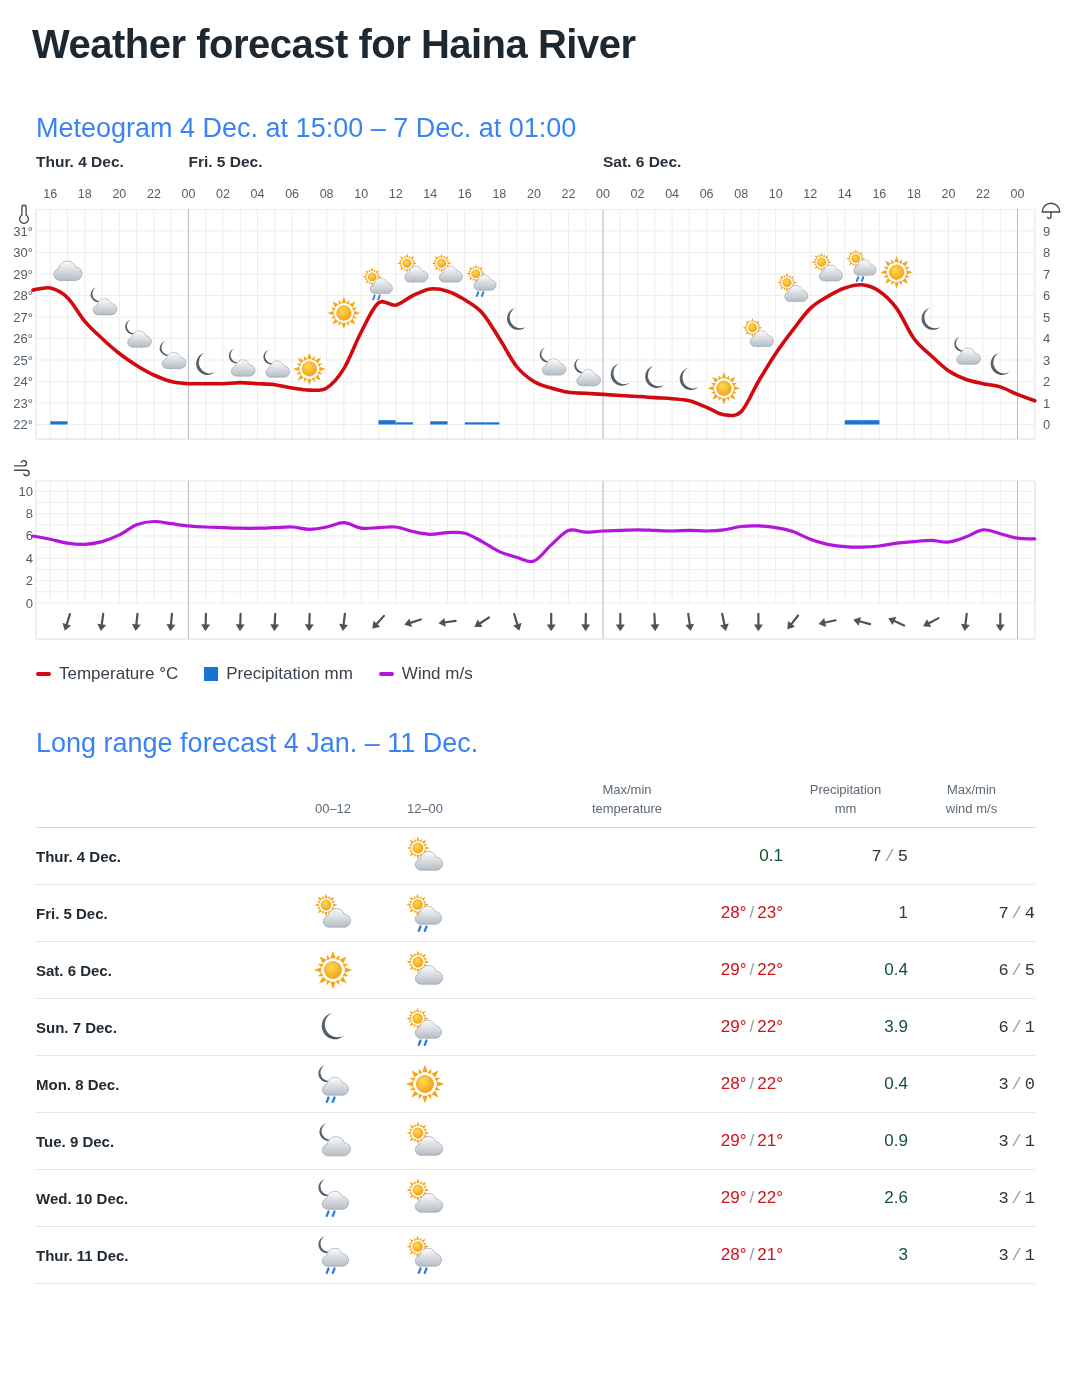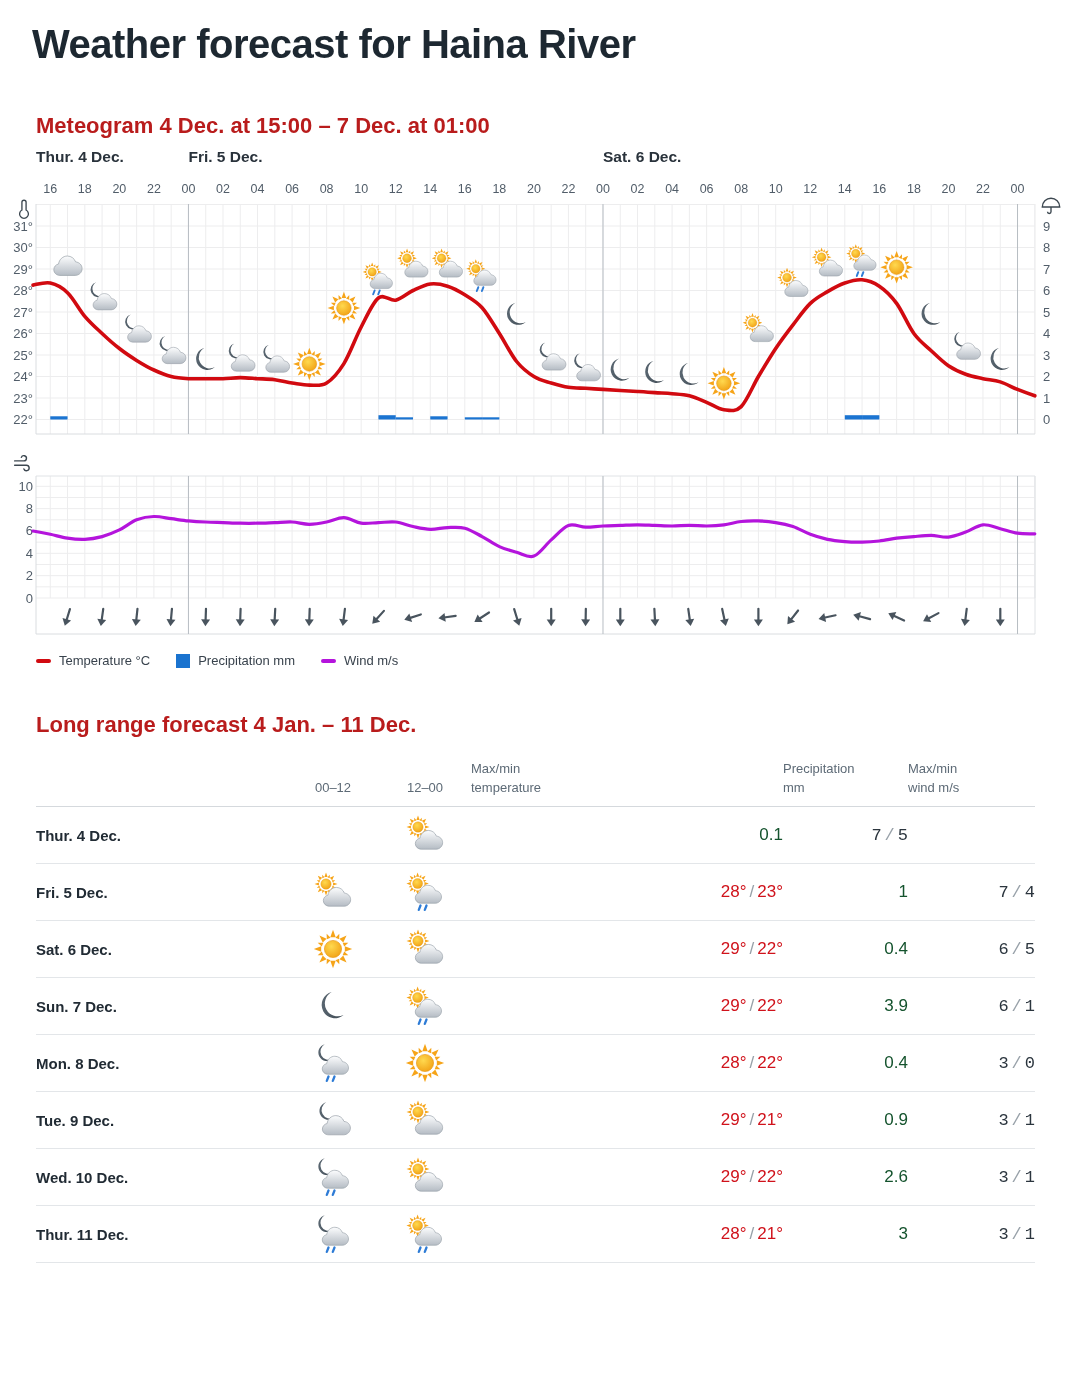"Meteogram 4 Dec. at 15:00" h2 { color: #b91c1c -> #3b82f6; font-size: 22px -> 27px; font-weight: 700 -> 400 }
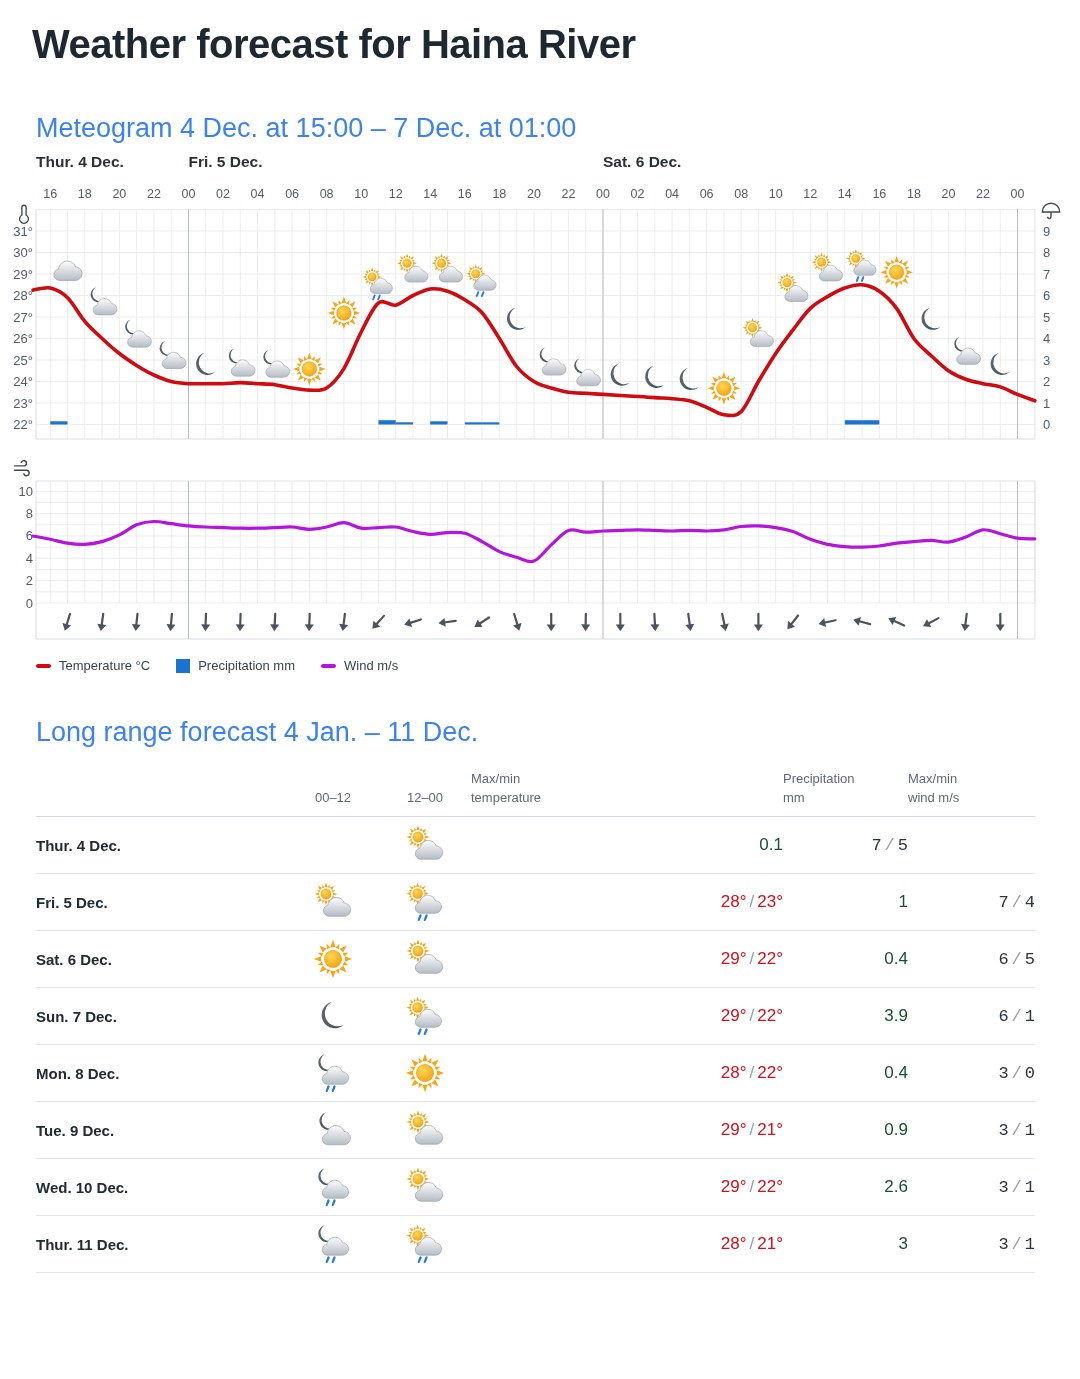"Temperature °C" .legend { font-size: 13px -> 17px; margin: 12px 0 0 36px -> 18px 0 0 36px }
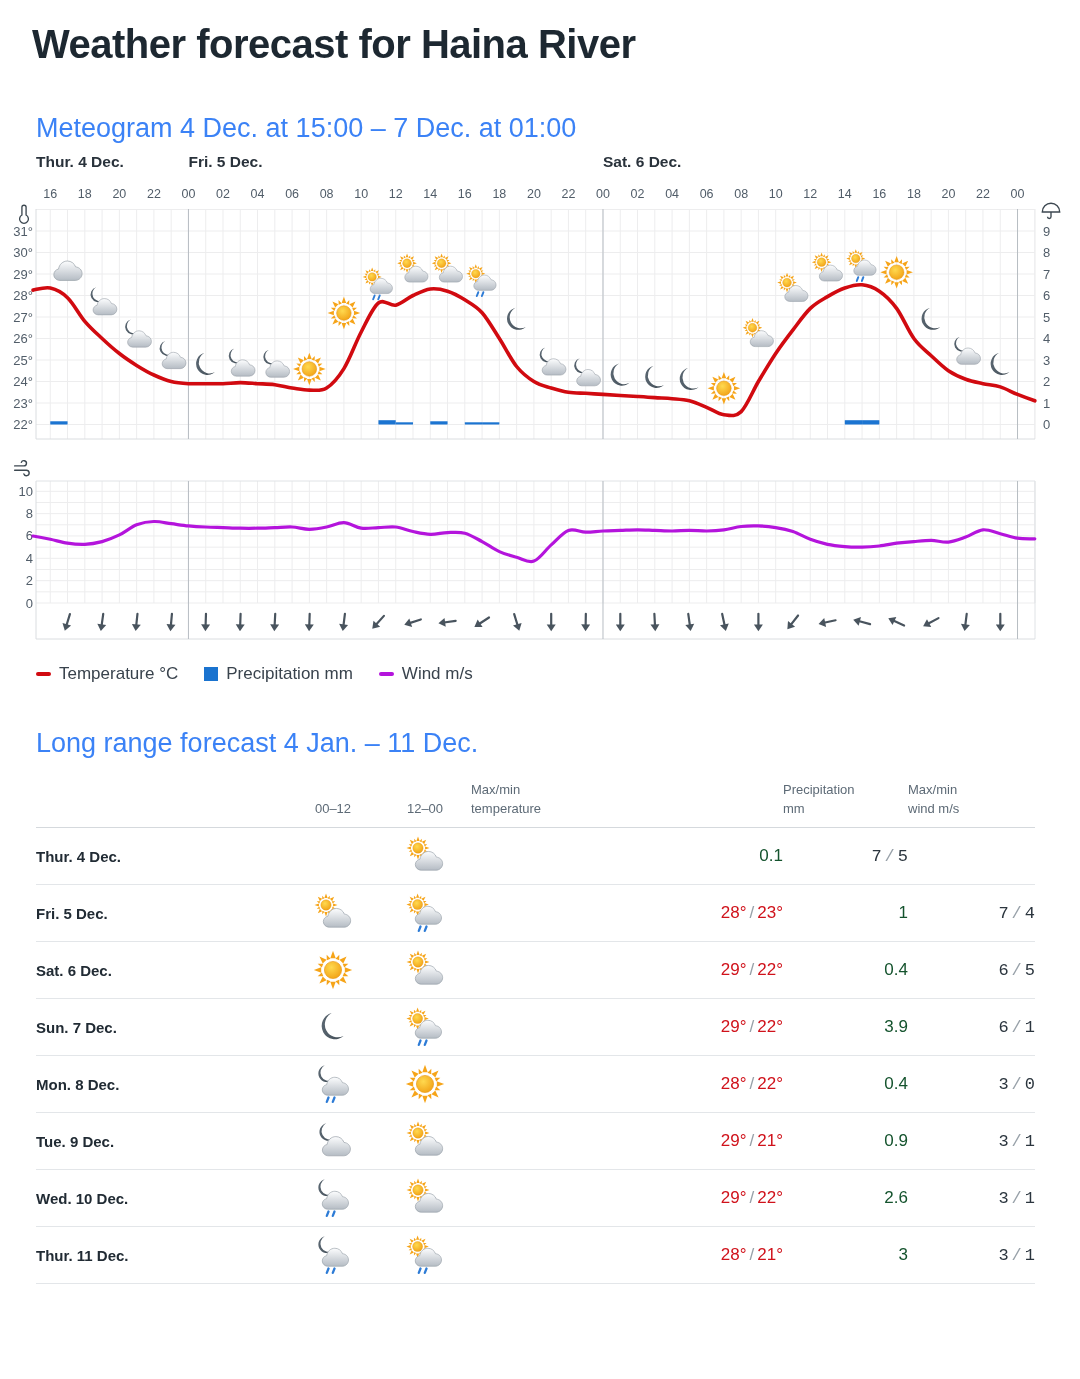"Max/min" .lr-head .hcell { text-align: left -> center }
